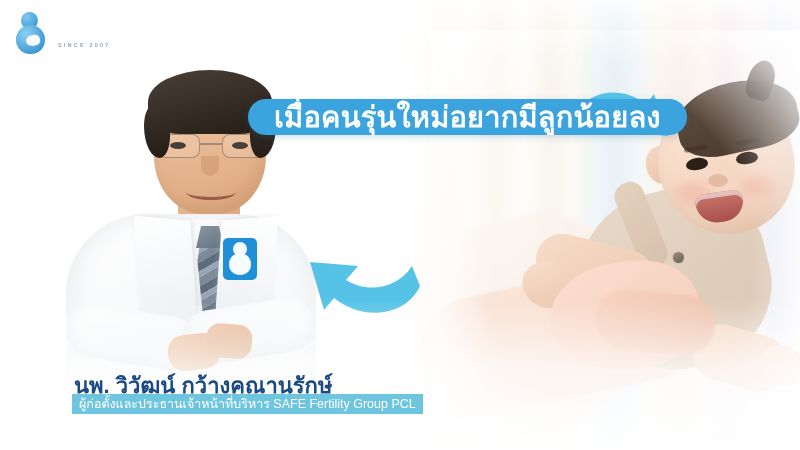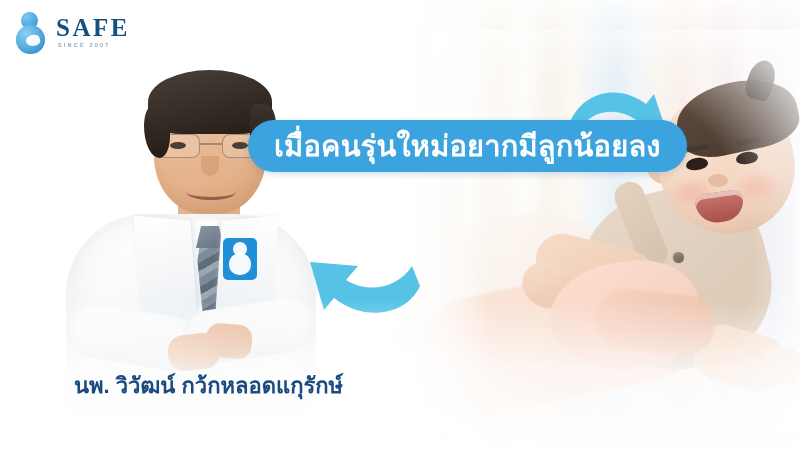"SAFE" div.logo-word { html: <div>SAFE</div> -> none }
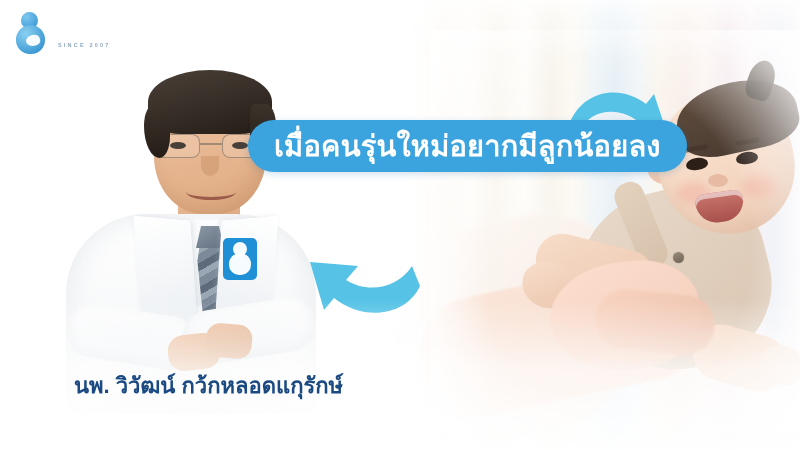"เมื่อคนรุ่นใหม่อยากมีลูกน้อยลง" .hl-pill { height: 52px -> 36px; top: 120px -> 99px }
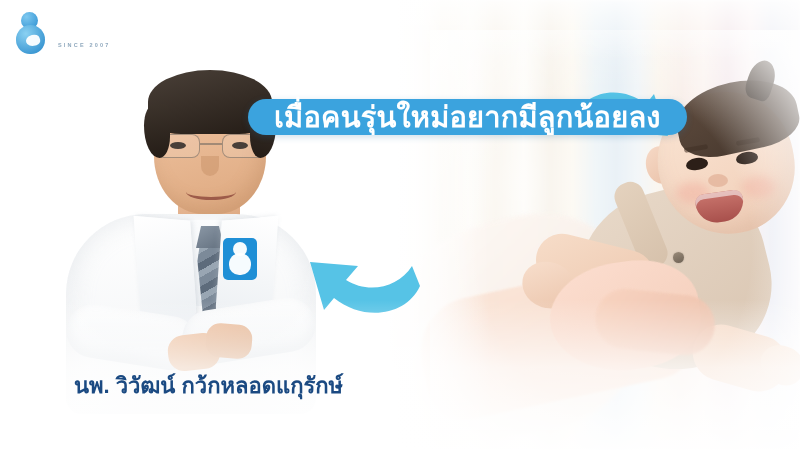"นพ. วิวัฒน์ กว้กหลอดแกุรักษ์" div.doctor-name { text: กว้กหลอดแกุรักษ์ -> กว้างคณานุรักษ์ }
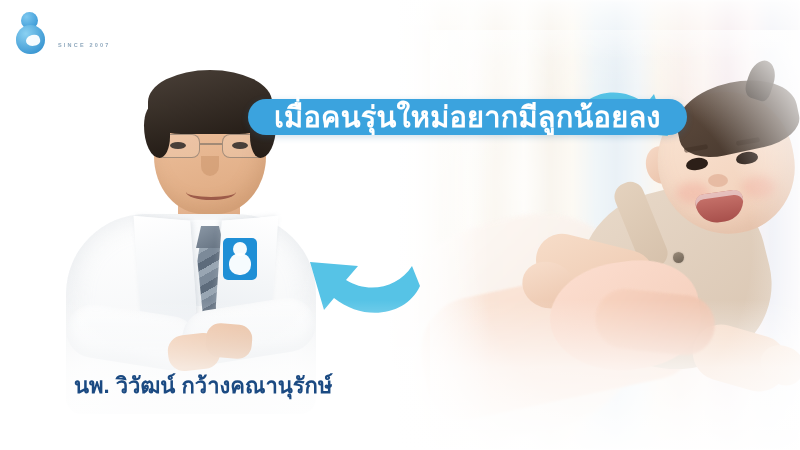"ผู้ก่อตั้งและประธานเจ้าหน้าที่บริหาร" div.doctor-title-bar { html: none -> <div> <span>ผู้ก่อตั้งและประธานเจ้าหน้าที่บริหาร SAFE Fertility Group PCL</span> </div> }
